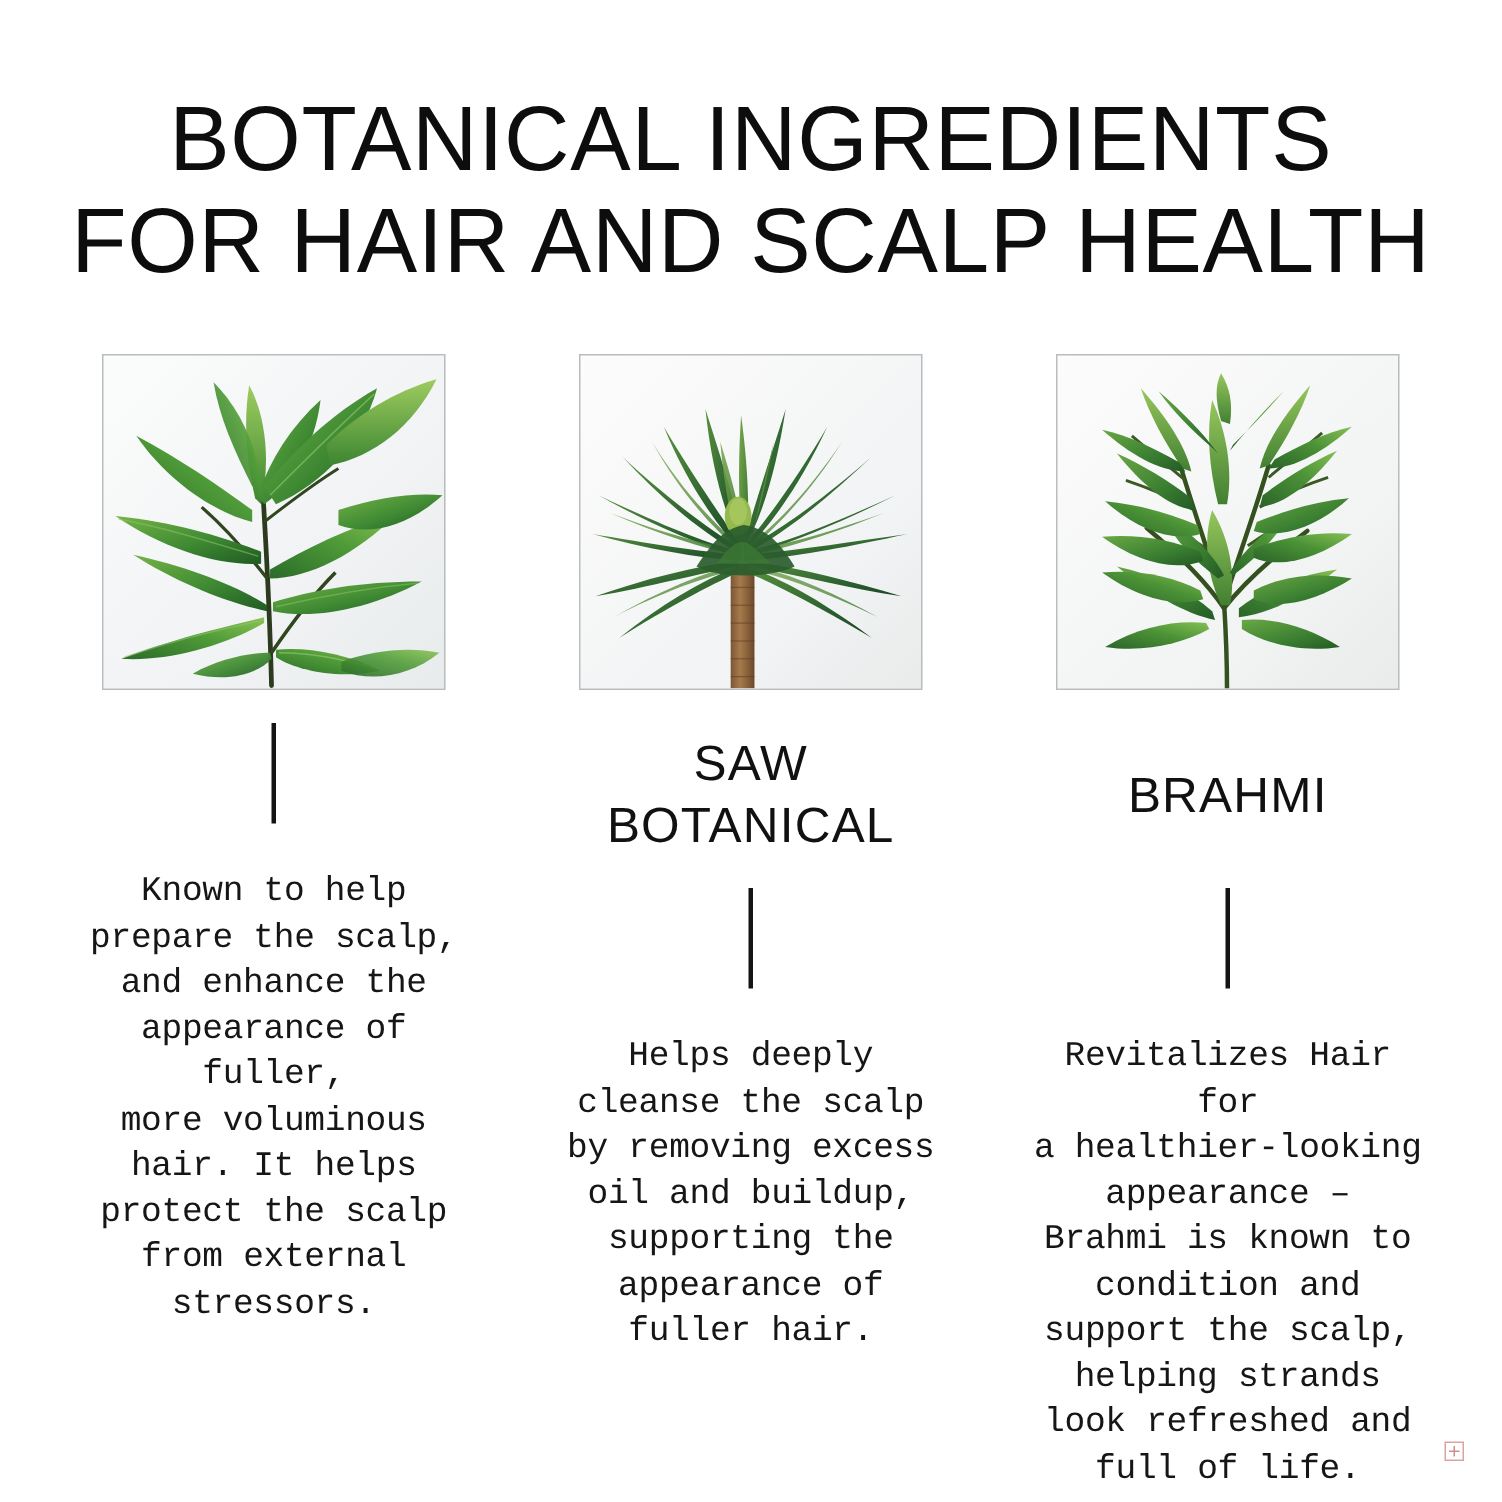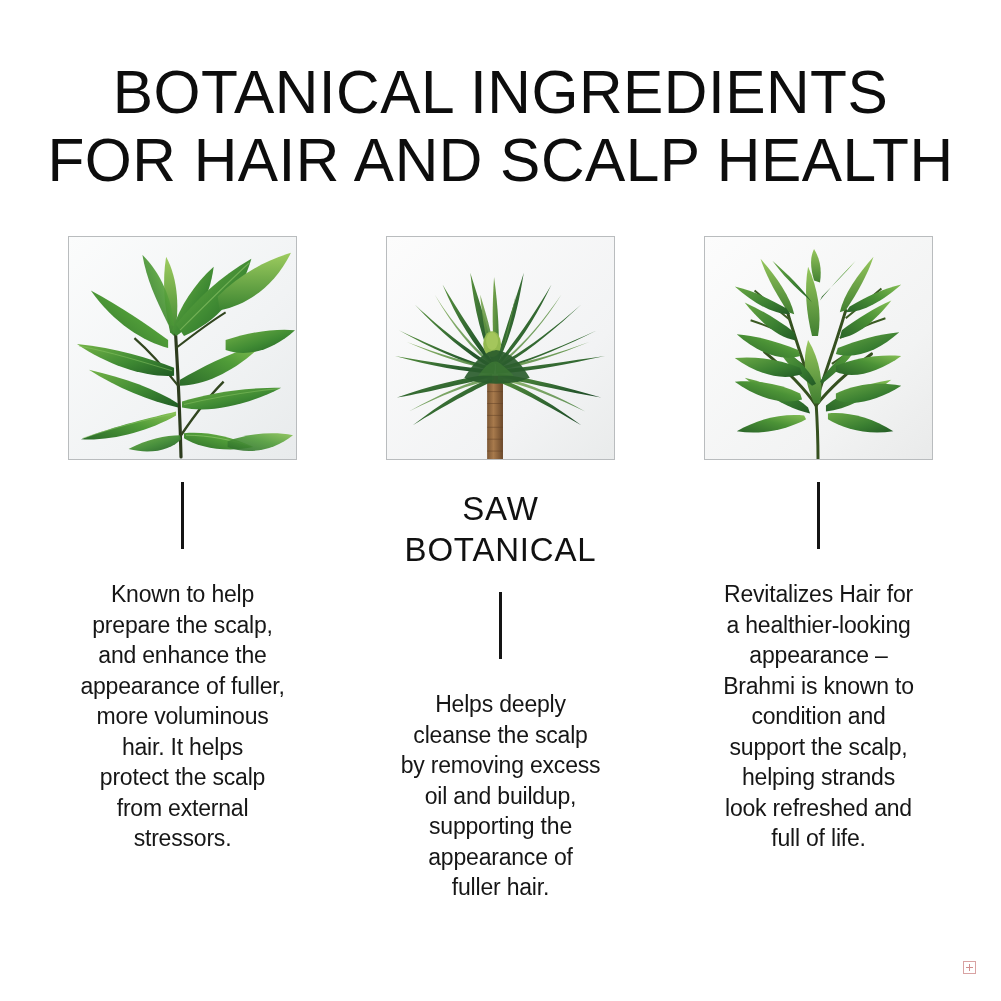"BRAHMI" div.name { html: none -> <div>BRAHMI</div> }
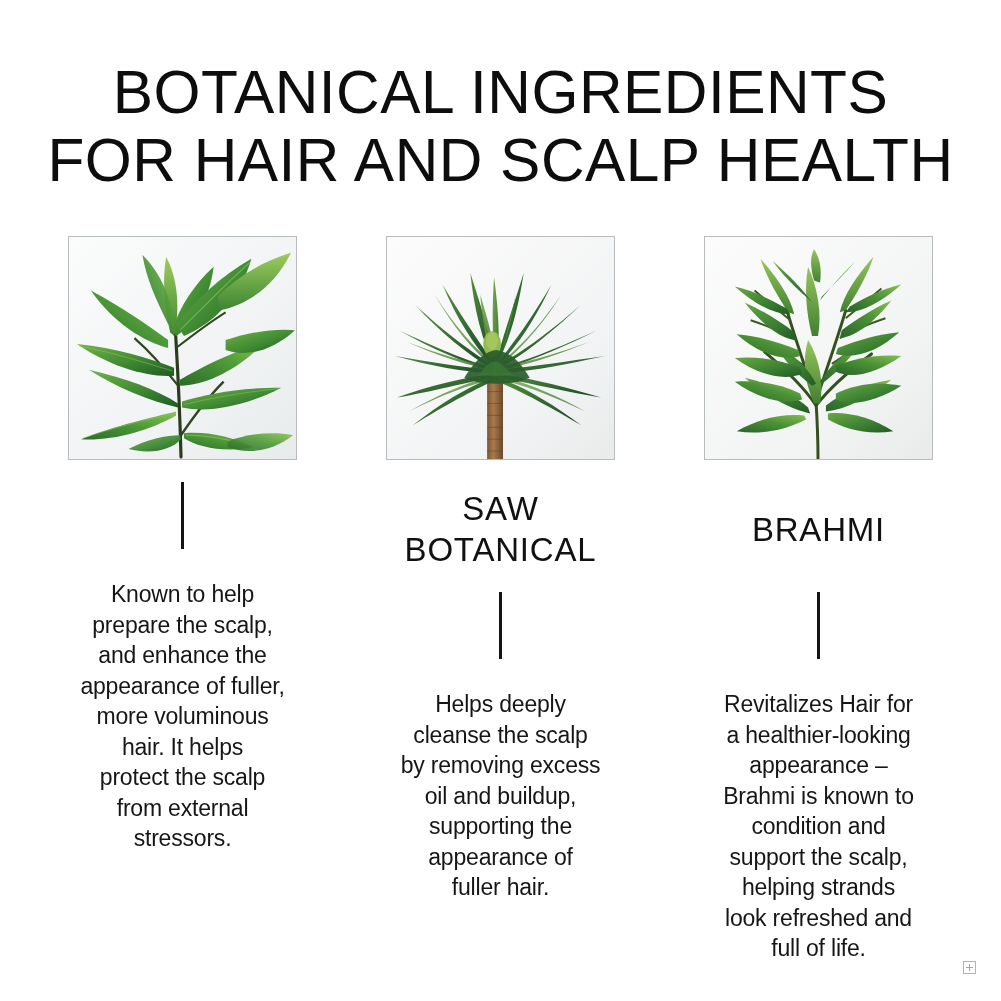"Known to help" .desc { font-family: Liberation Sans, sans-serif -> Liberation Mono, monospace }
